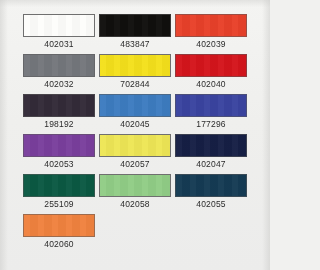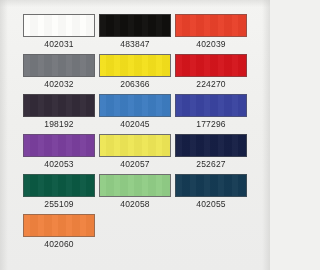"206366" div.code { text: 206366 -> 702844 }
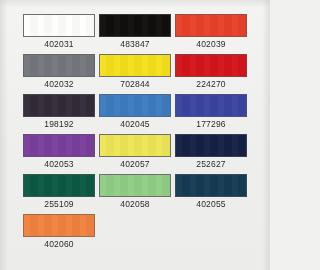"224270" div.code { text: 224270 -> 402040 }
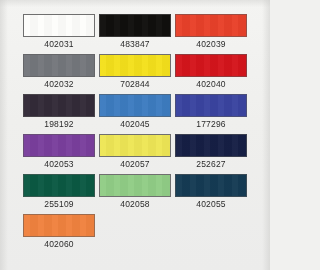"252627" div.code { text: 252627 -> 402047 }
